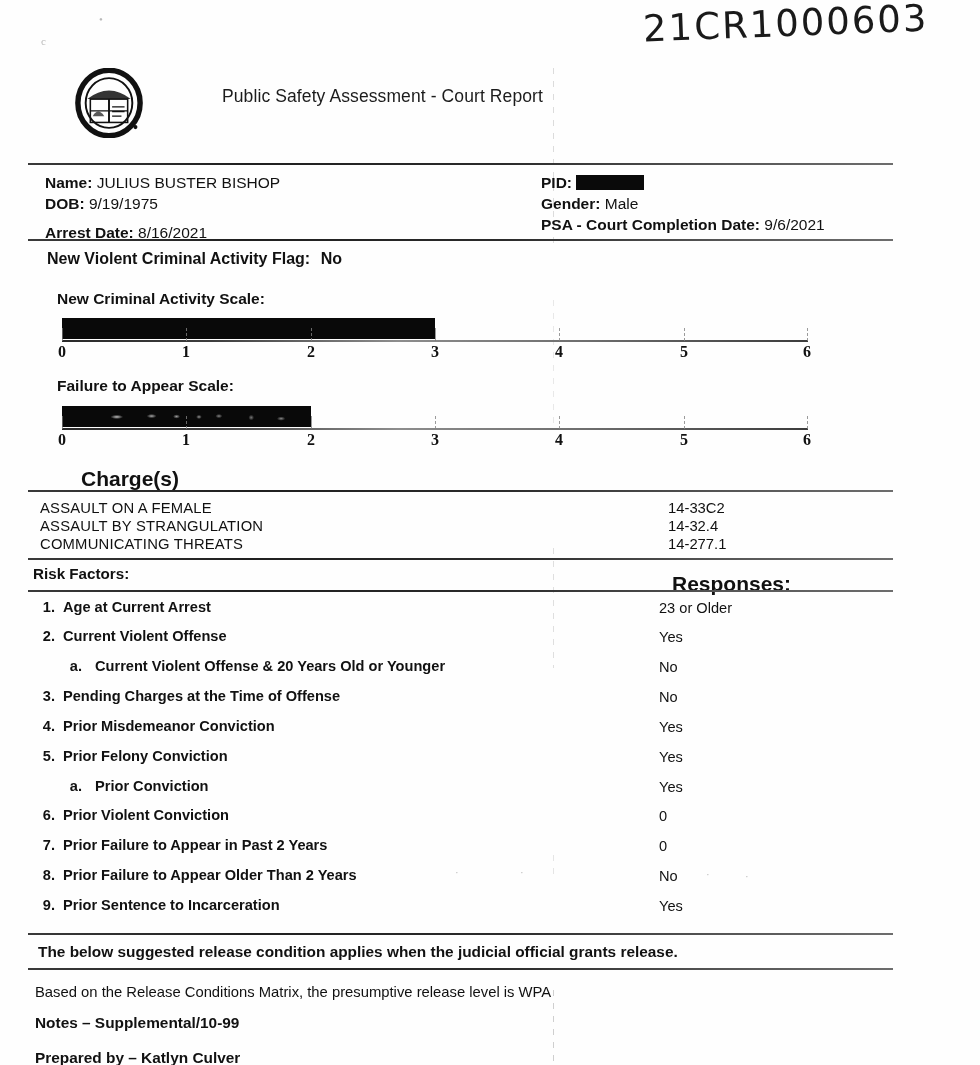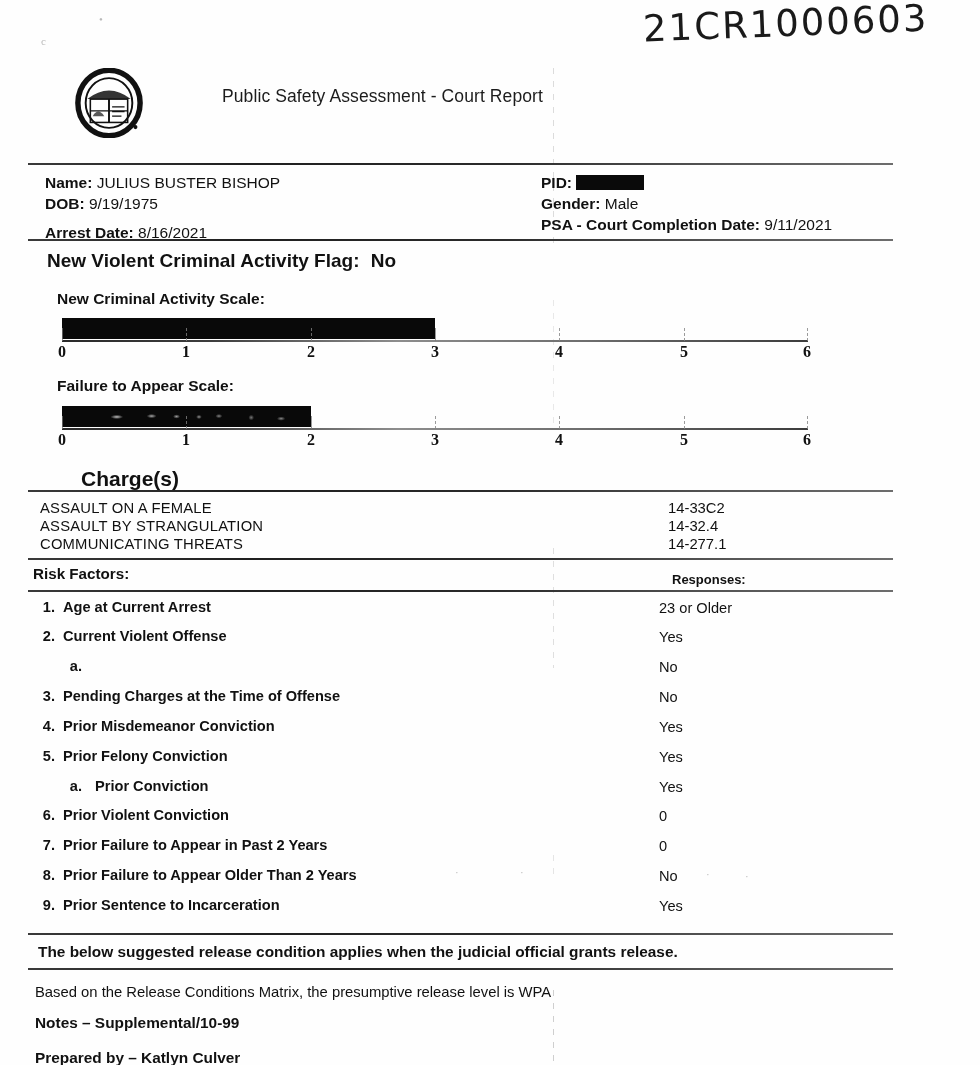"9/11/2021" span { text: 9/11/2021 -> 9/6/2021 }
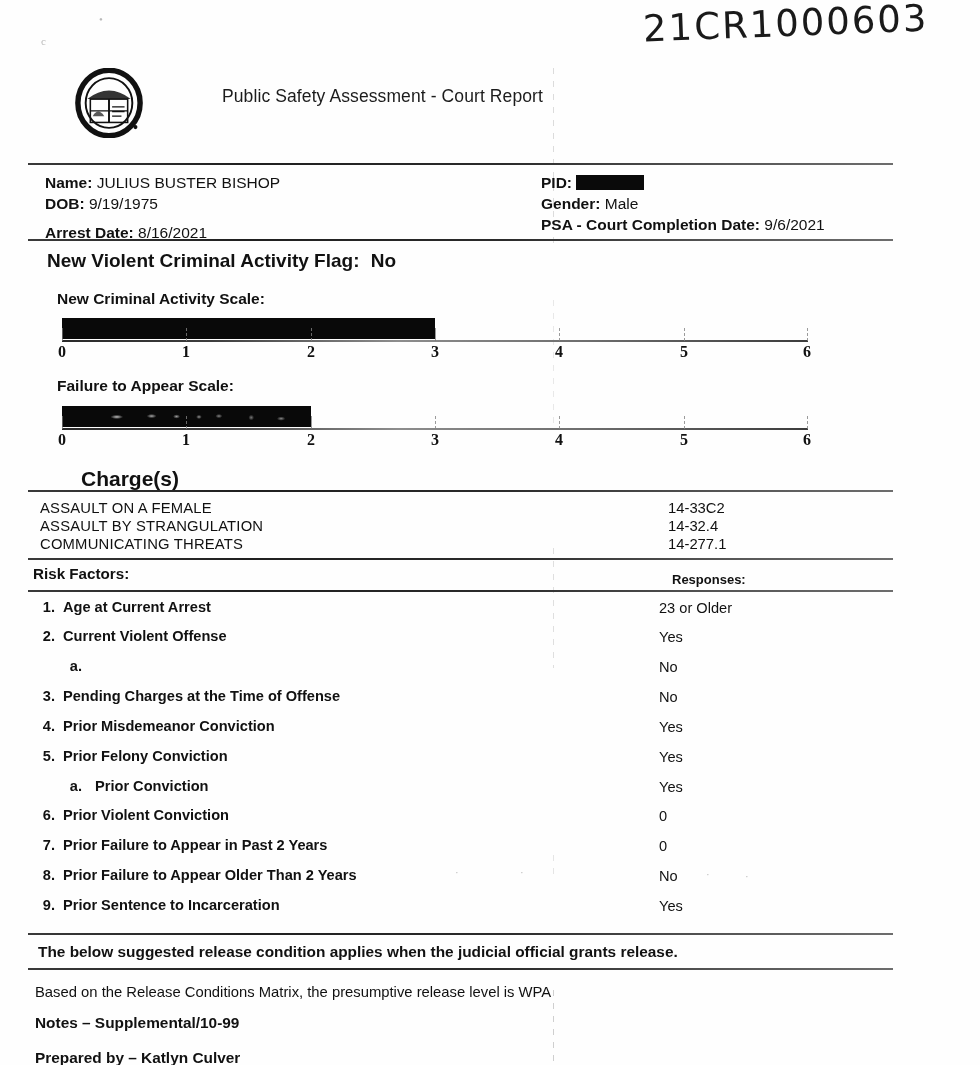"New Violent Criminal Activity Flag:" .flagline { font-size: 19px -> 16px }
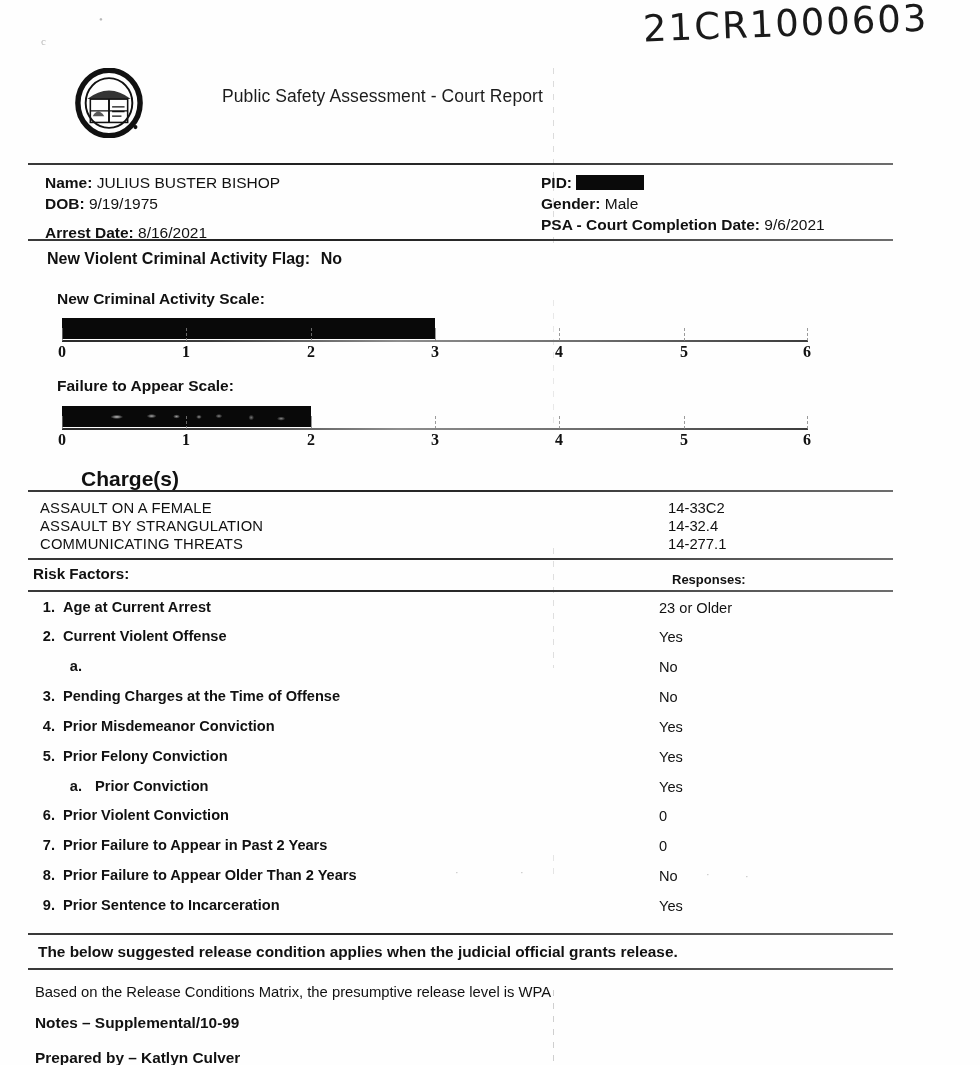"Responses:" .rf-head-right { font-size: 13px -> 21px }
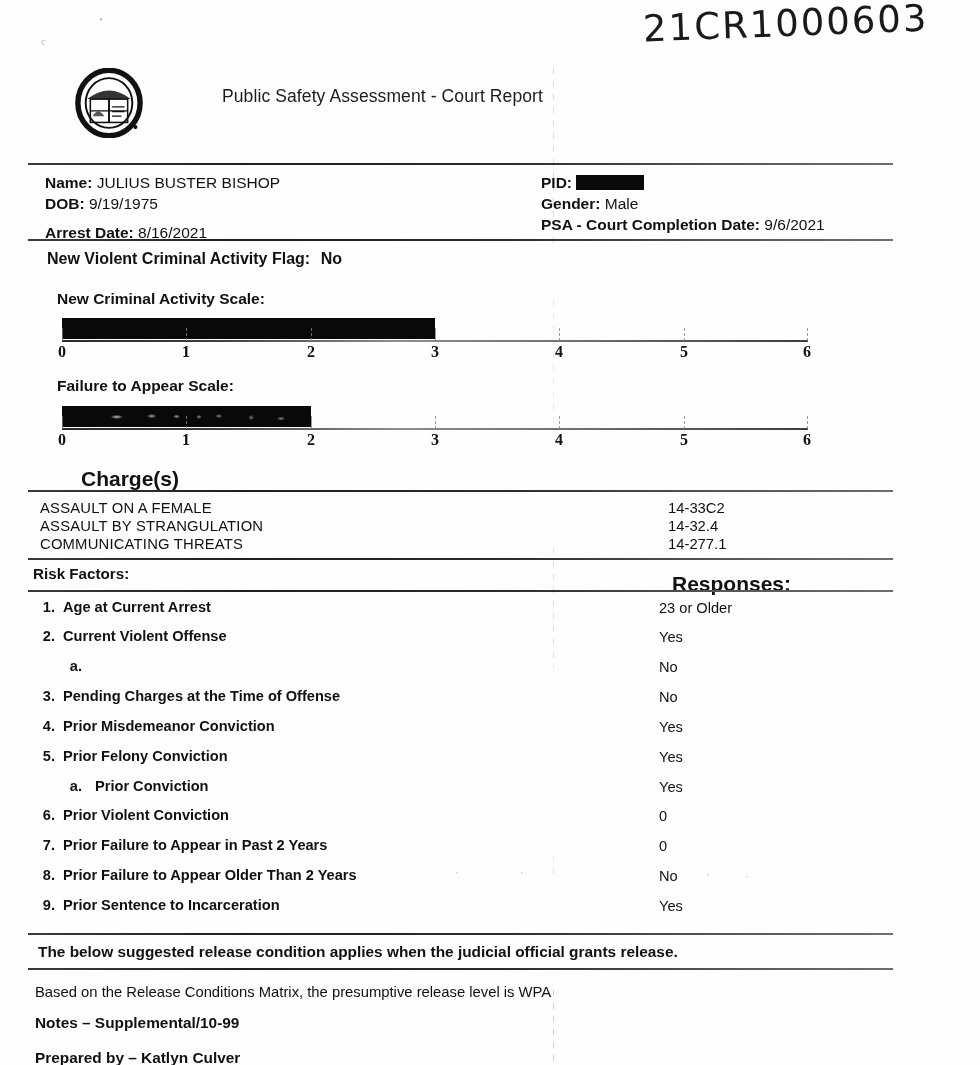"Current Violent Offense & 20" div.rf-text { html: none -> <div>Current Violent Offense &amp; 20 Years Old or Younger</div> }
